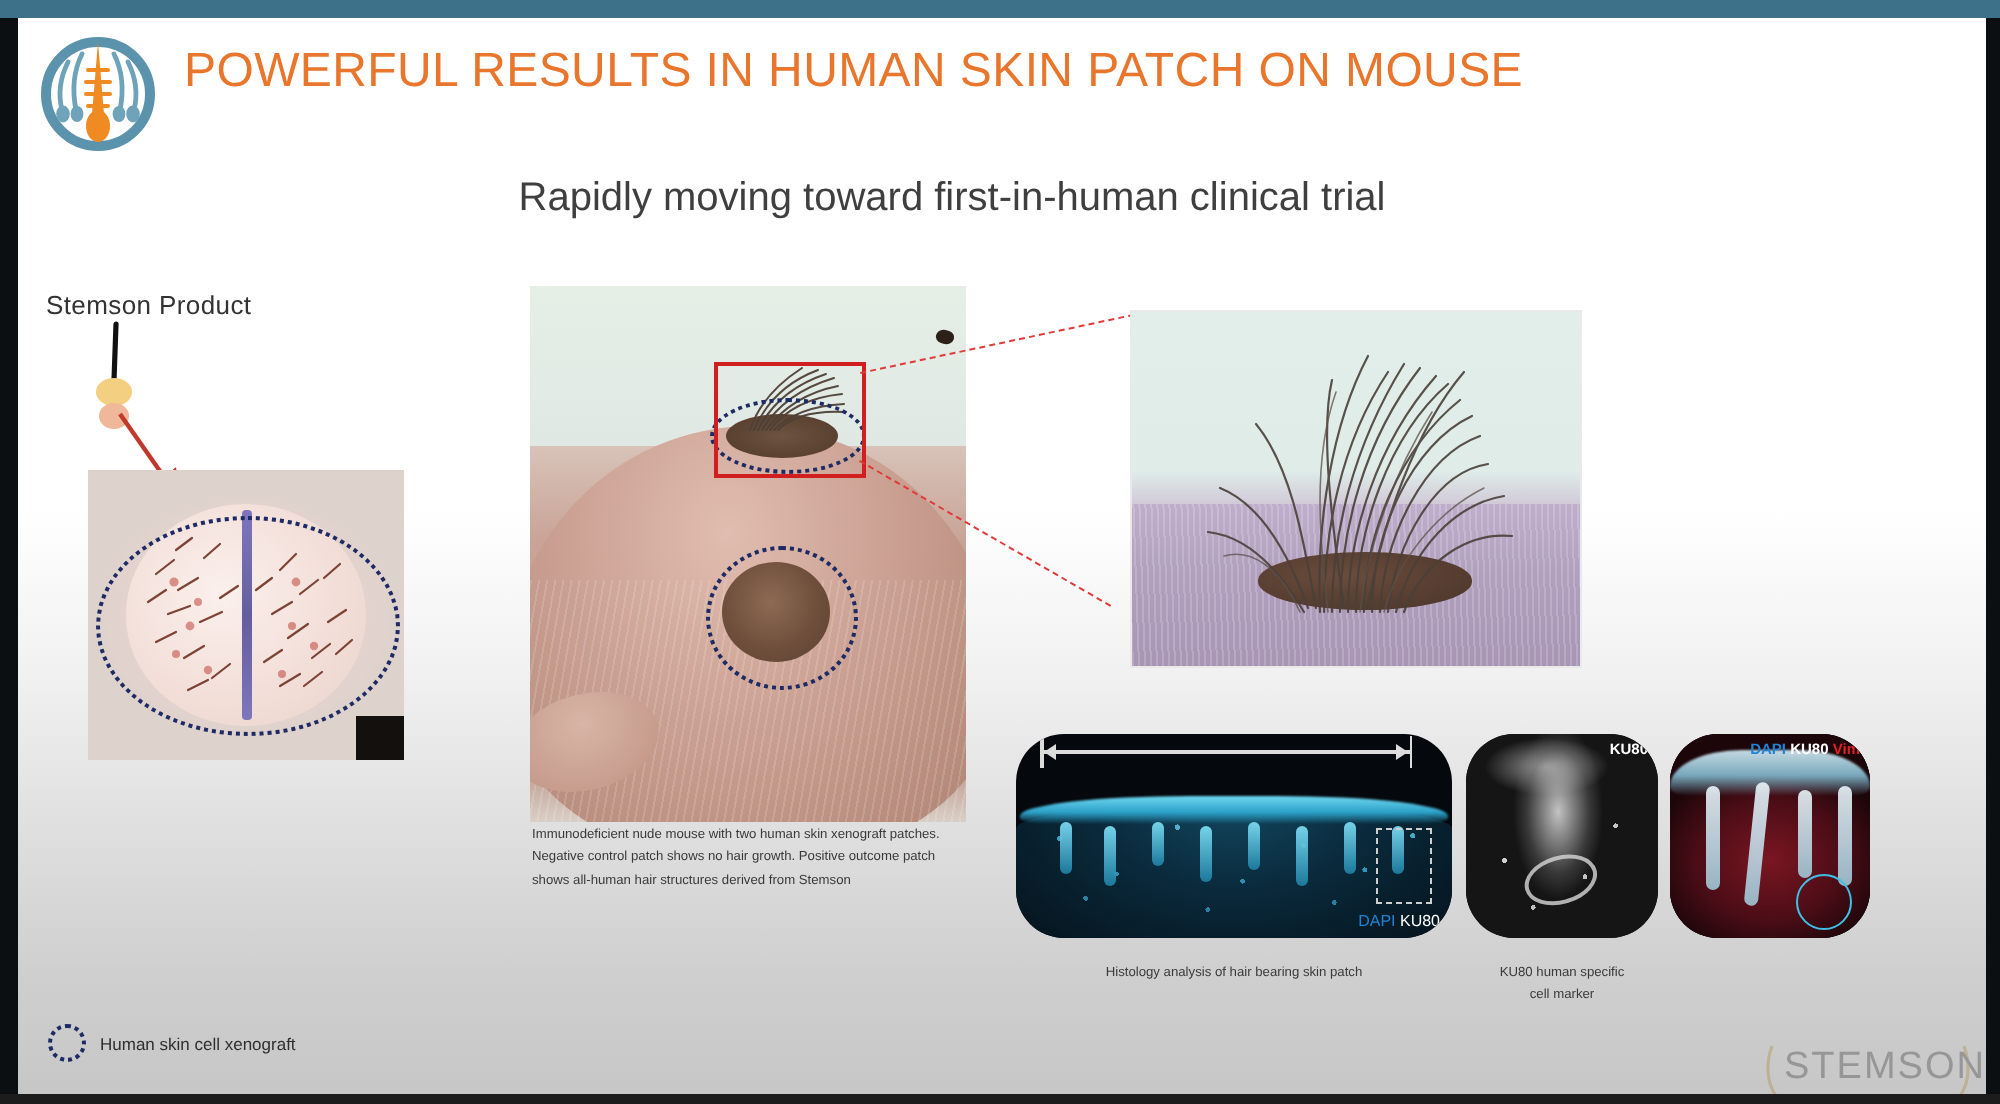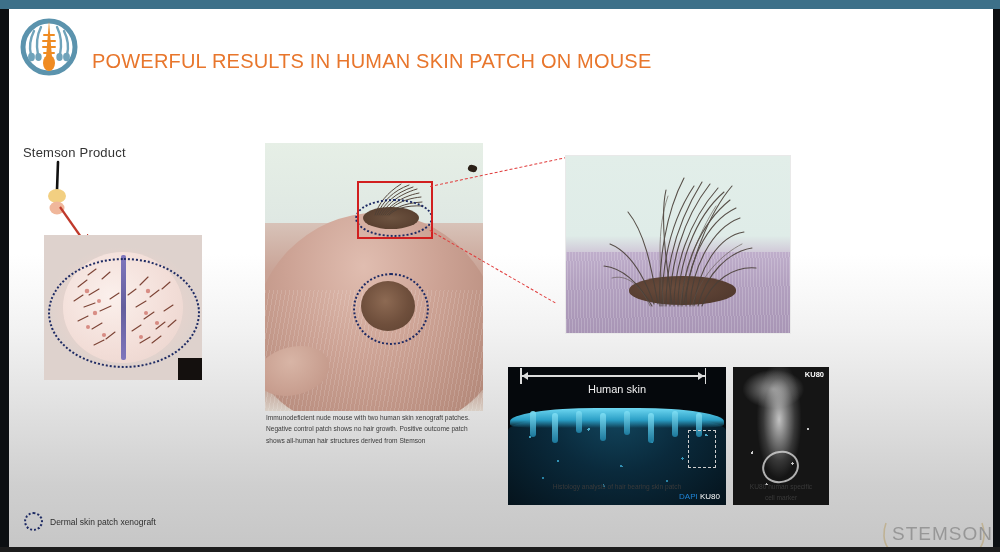"POWERFUL RESULTS IN HUMAN SKIN" .title { font-size: 20px -> 24px; margin-top: 28px -> none }
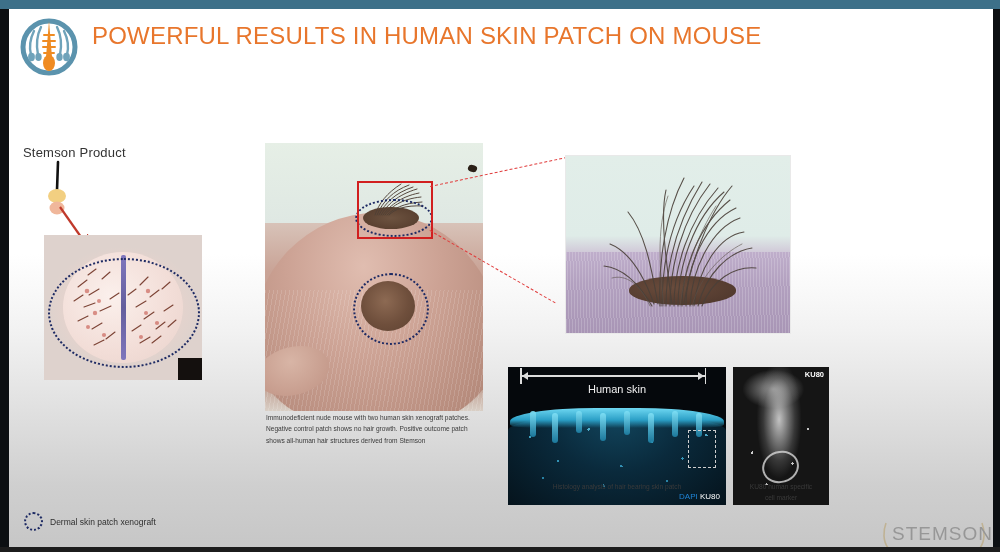"Rapidly moving toward first-in-human" div.subtitle { html: none -> <div> <span>Rapidly moving toward first-in-human clinical trial</span> </div> }
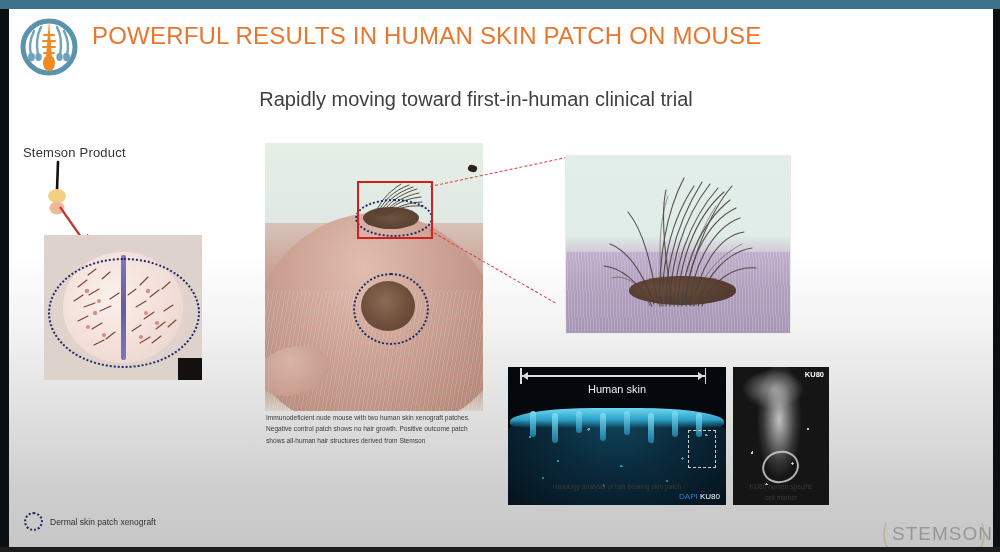"KU80" .hp { border-radius: none -> 24px; height: 138px -> 102px }
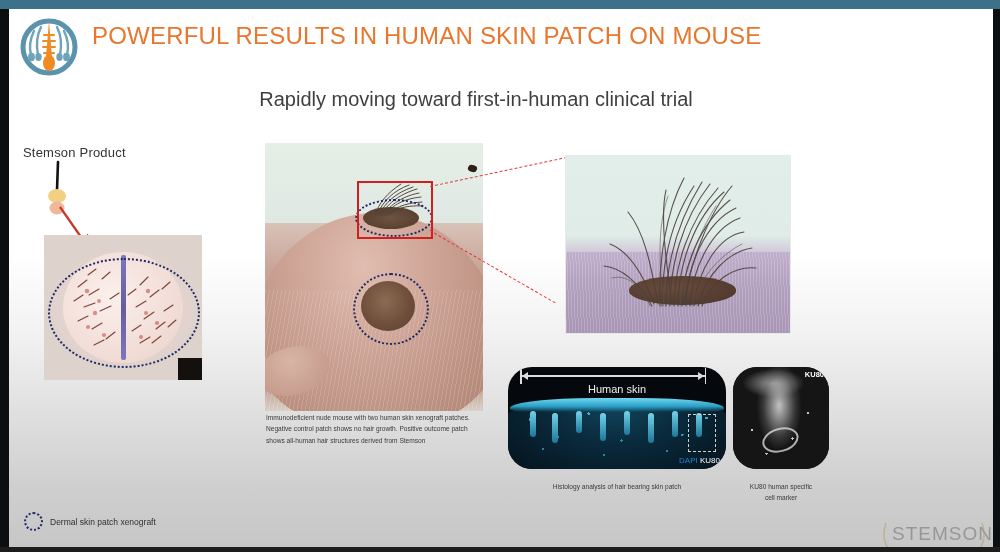"DAPI KU80 Vim" div.hp { html: none -> <div> <div></div> <div></div> <div></div> <div></div> <div></div> <div></div> <div></div> <div> <span>DAPI</span> <span>KU80</span> <span>Vim</span> </div> </div> }
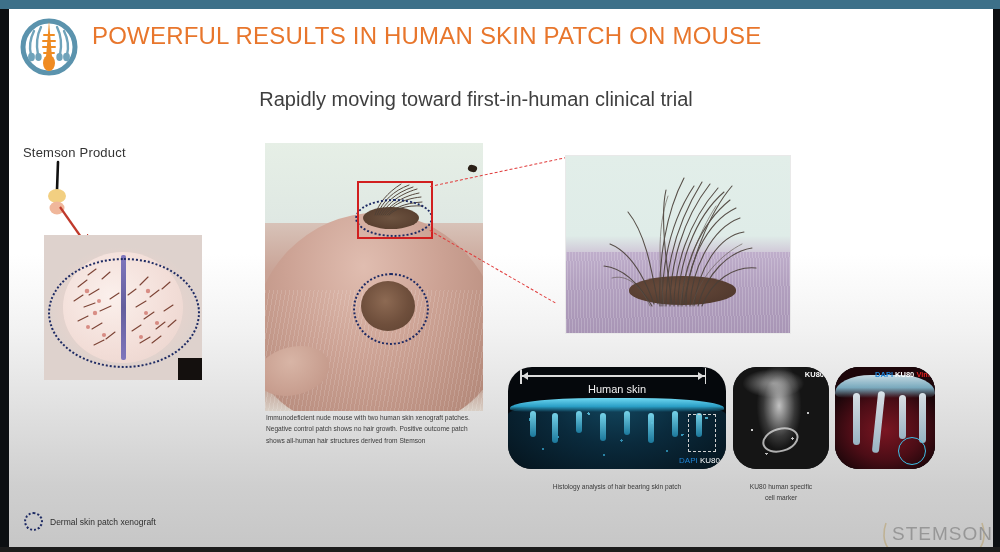"Human skin" div.human-skin-lbl { html: <div>Human skin</div> -> none }
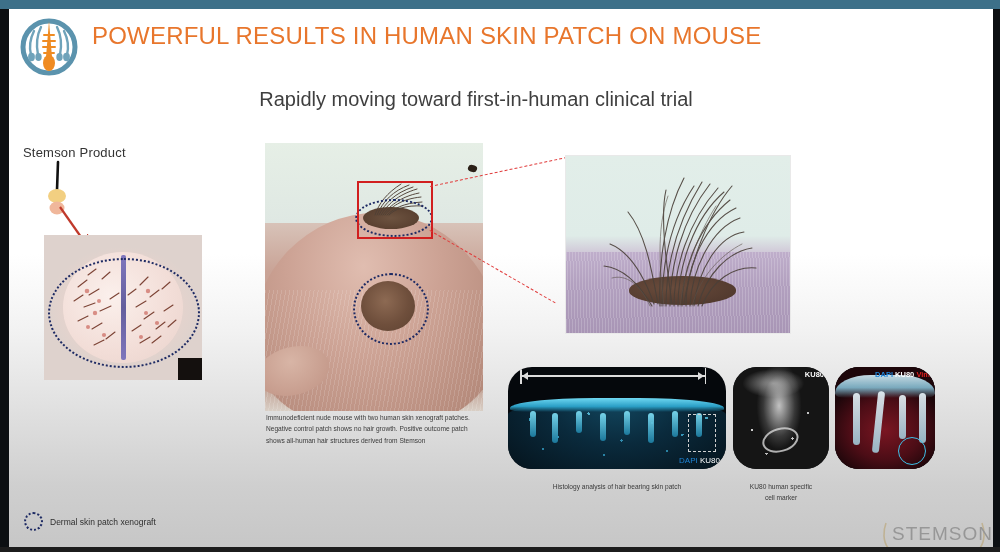"Dermal skin patch xenograft" span.legend-text { text: Dermal skin patch -> Human skin cell }
